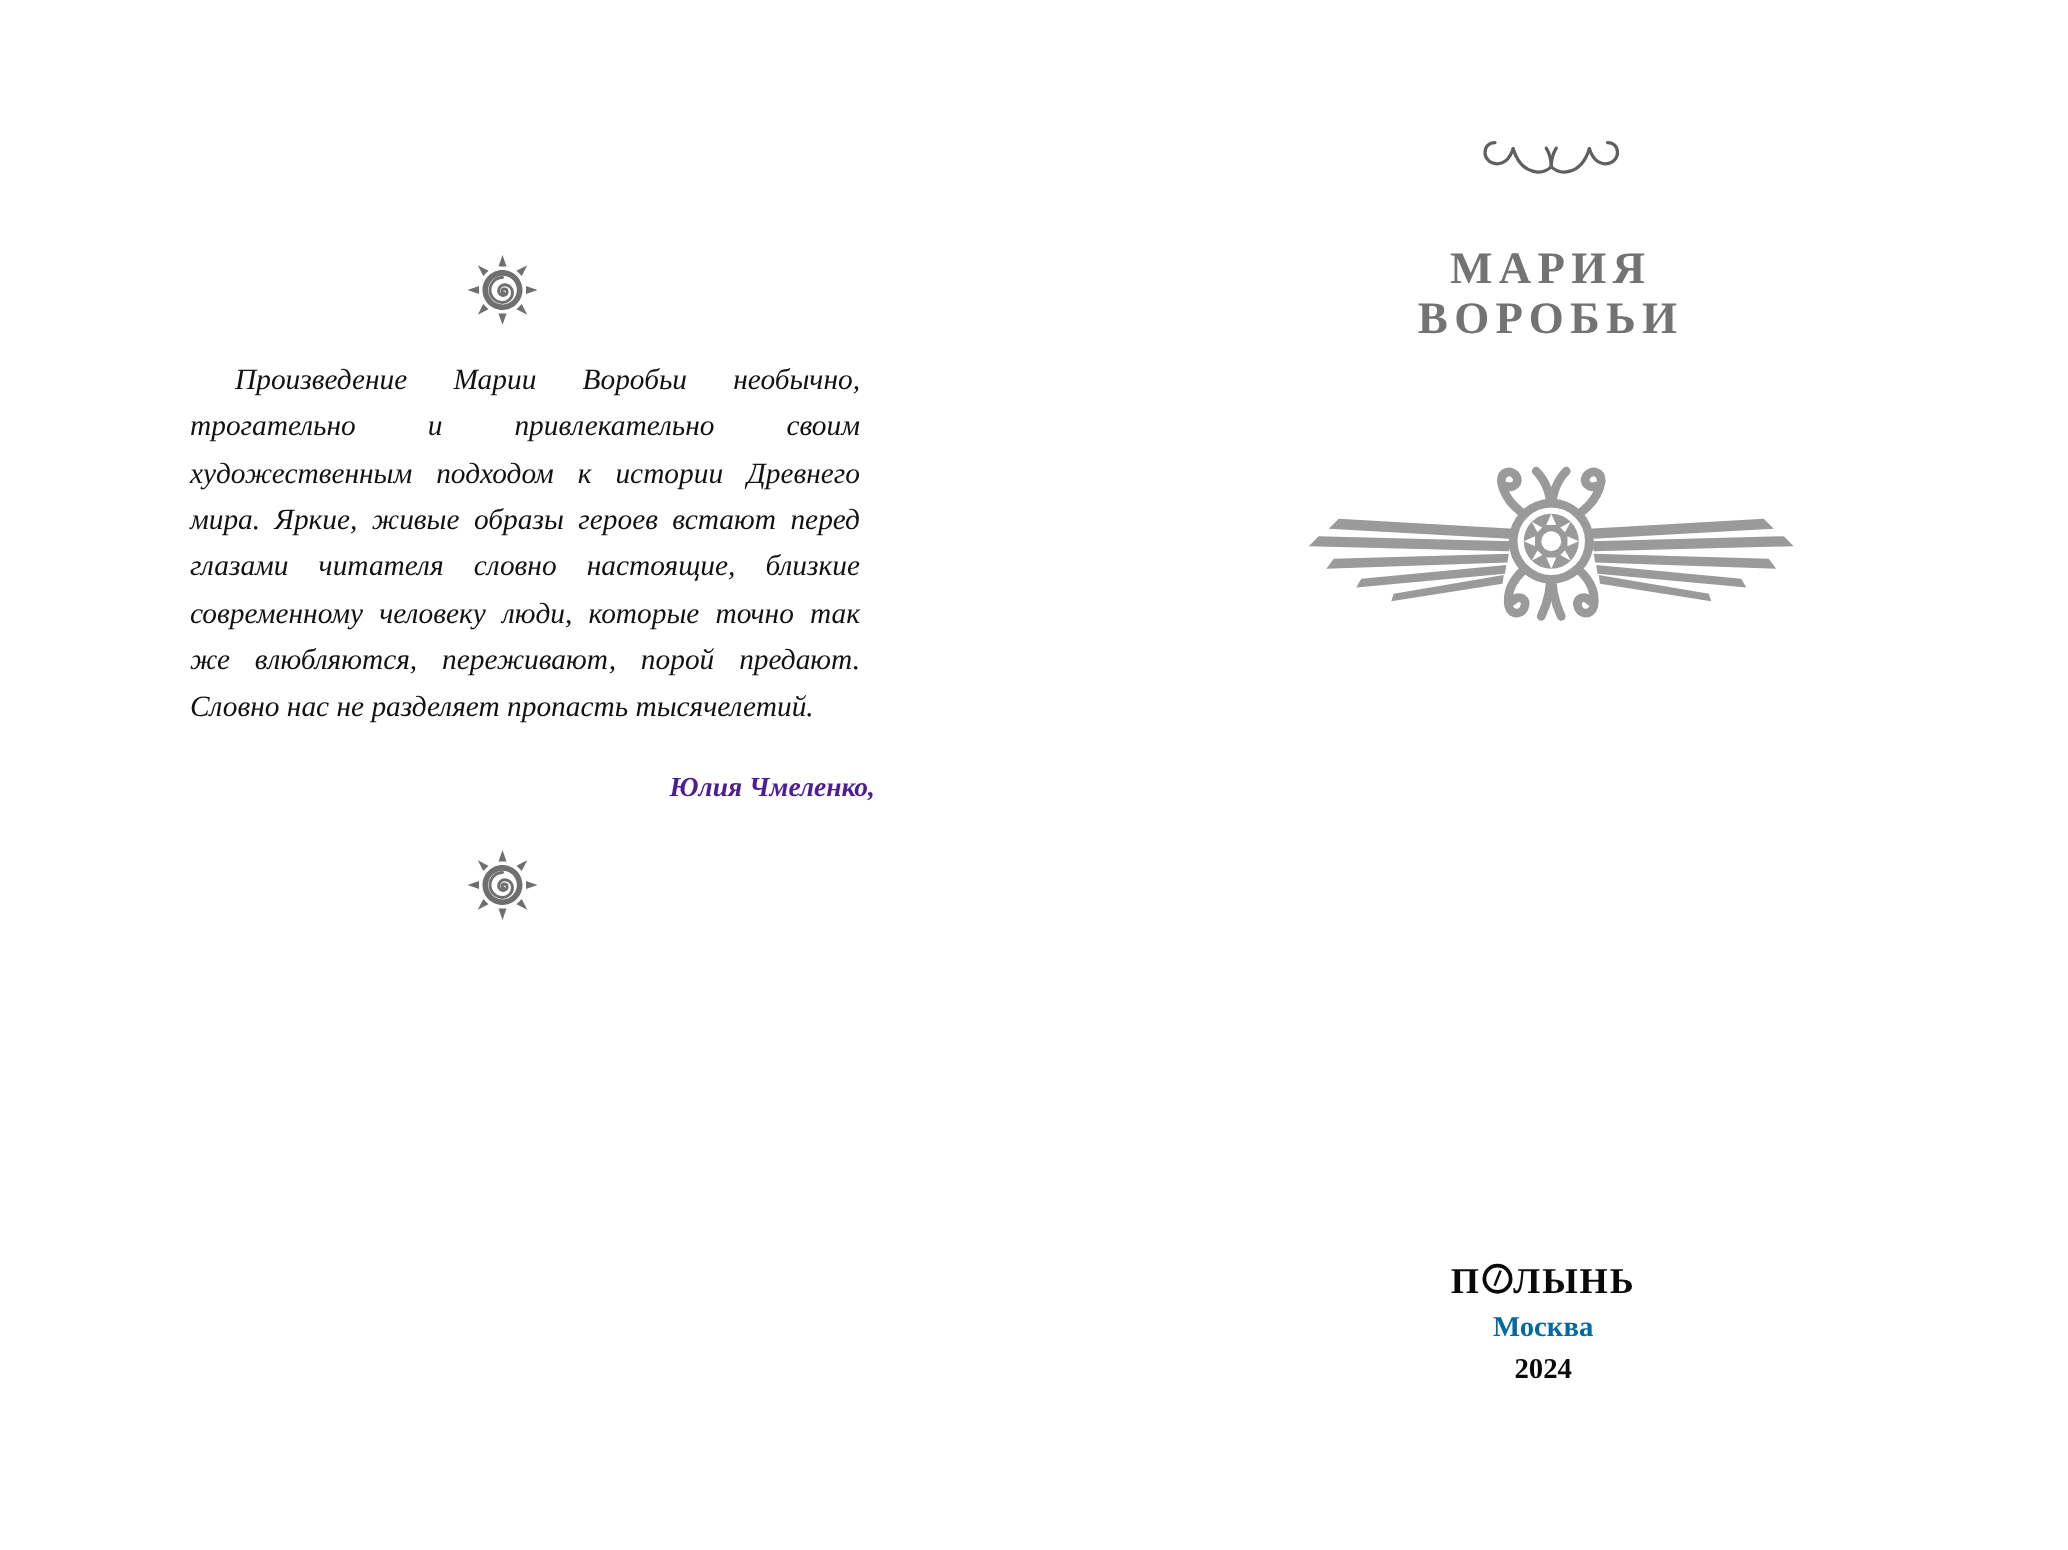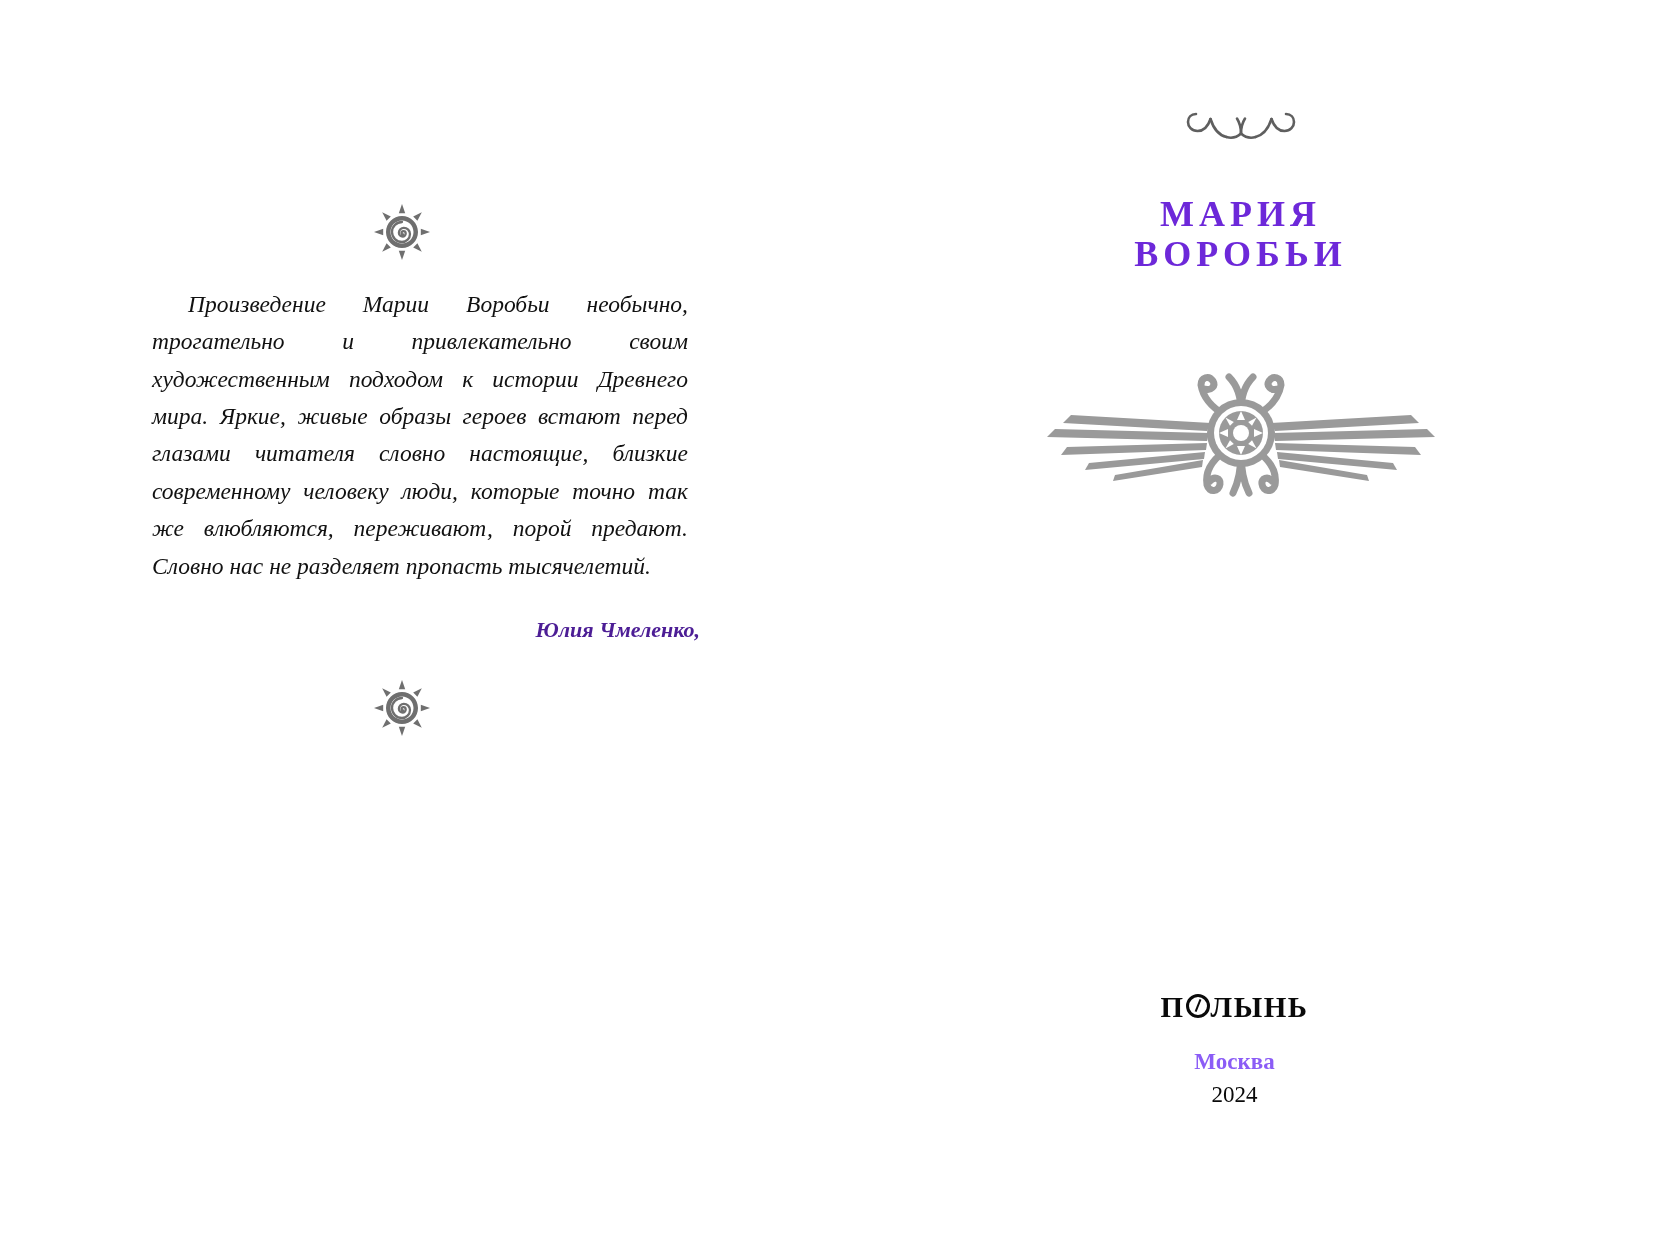"МАРИЯ" .author { color: #6d28d9 -> #737373 }
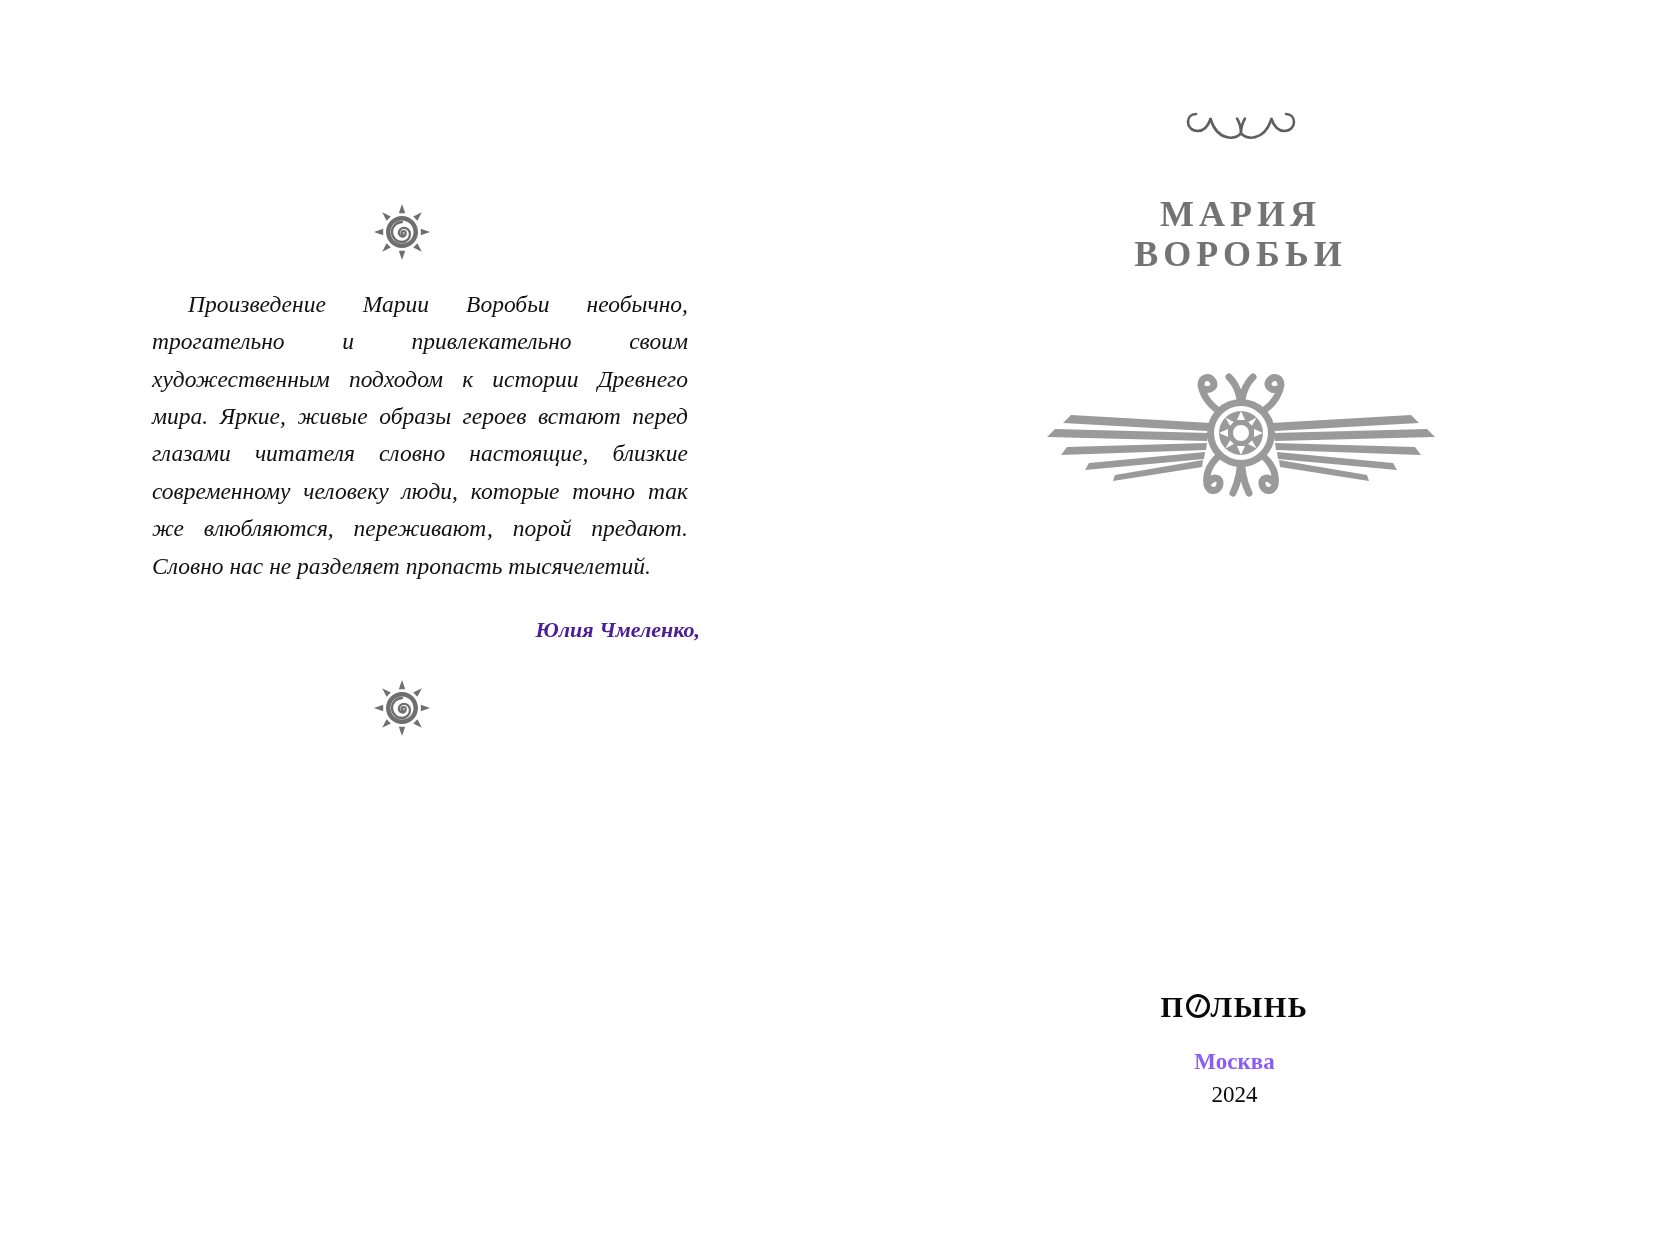"Москва" .city { color: #8b5cf6 -> #0369a1; margin-top: 25px -> 7px }
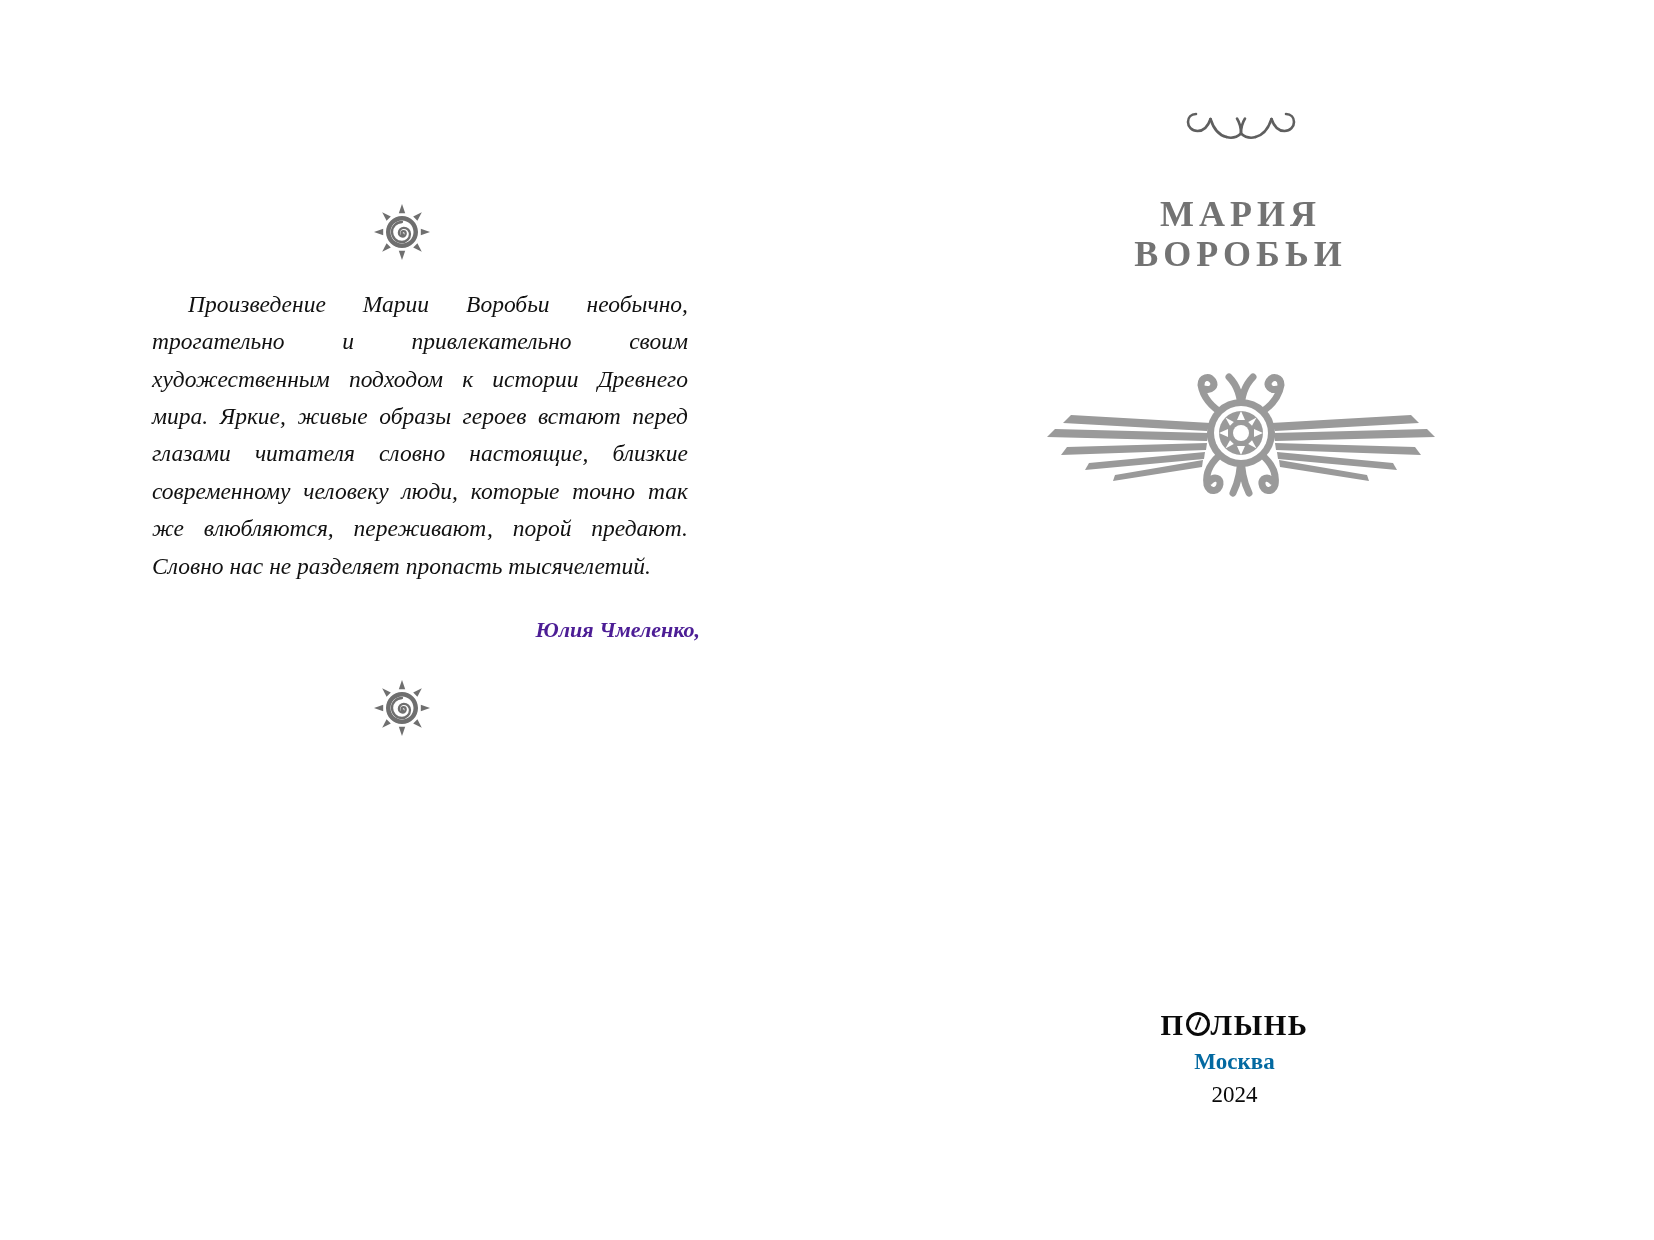"2024" .year { font-weight: normal -> bold }
